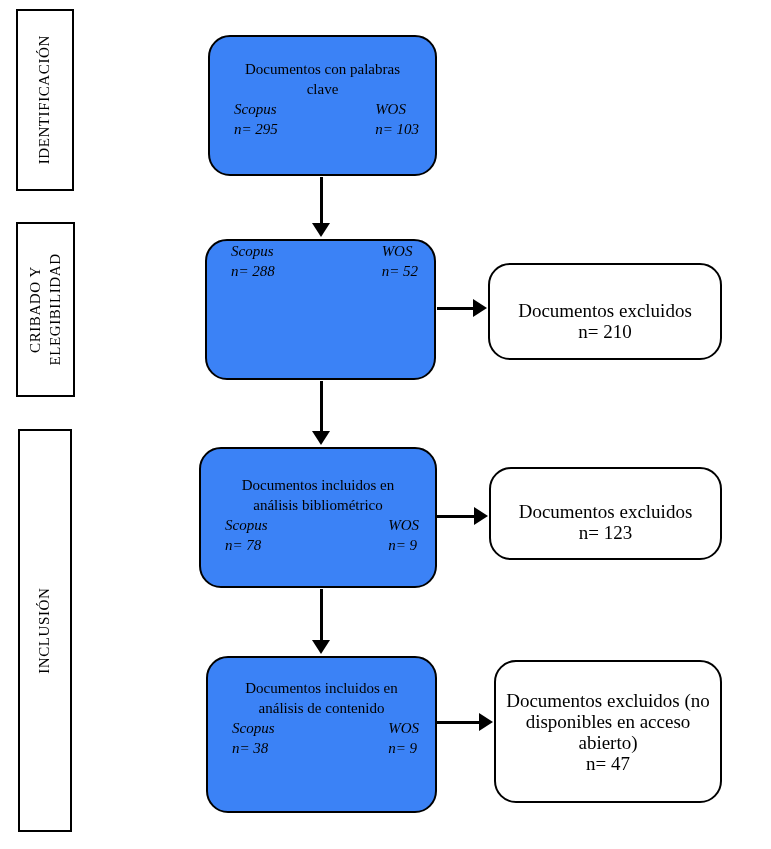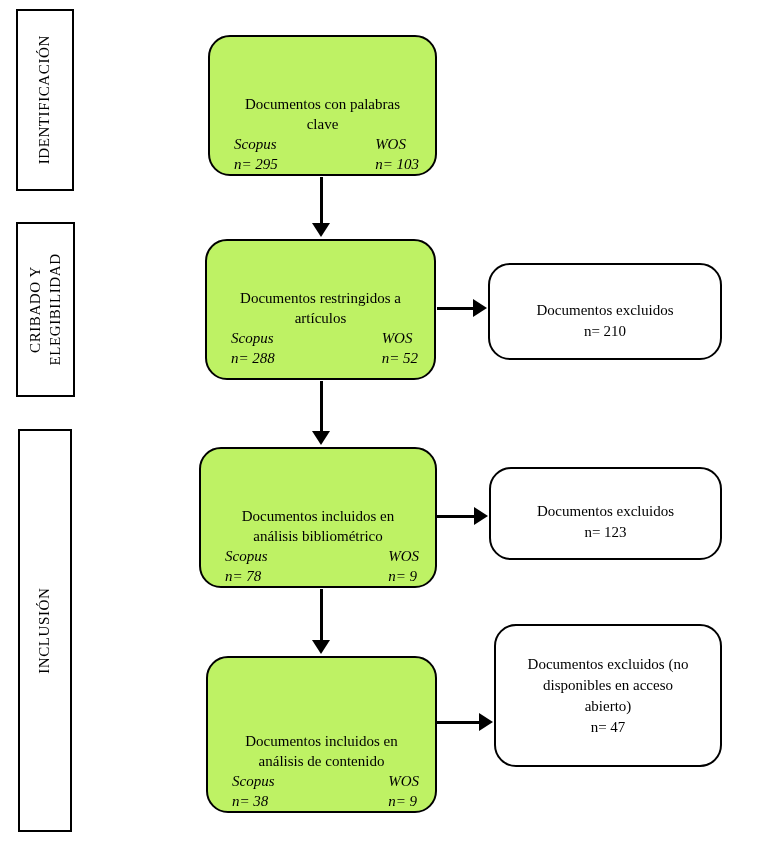"Documentos con palabras" .flow-box { background: #bef264 -> #3b82f6; justify-content: flex-end -> flex-start }
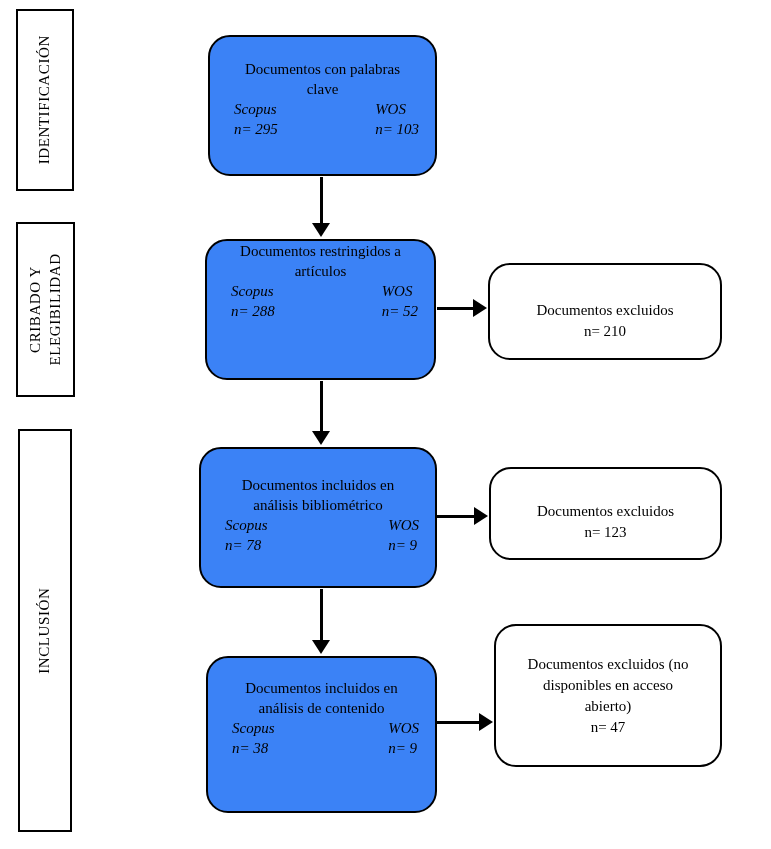"Documentos restringidos a" div.flow-title { html: <div>Documentos restringidos a artículos</div> -> none }
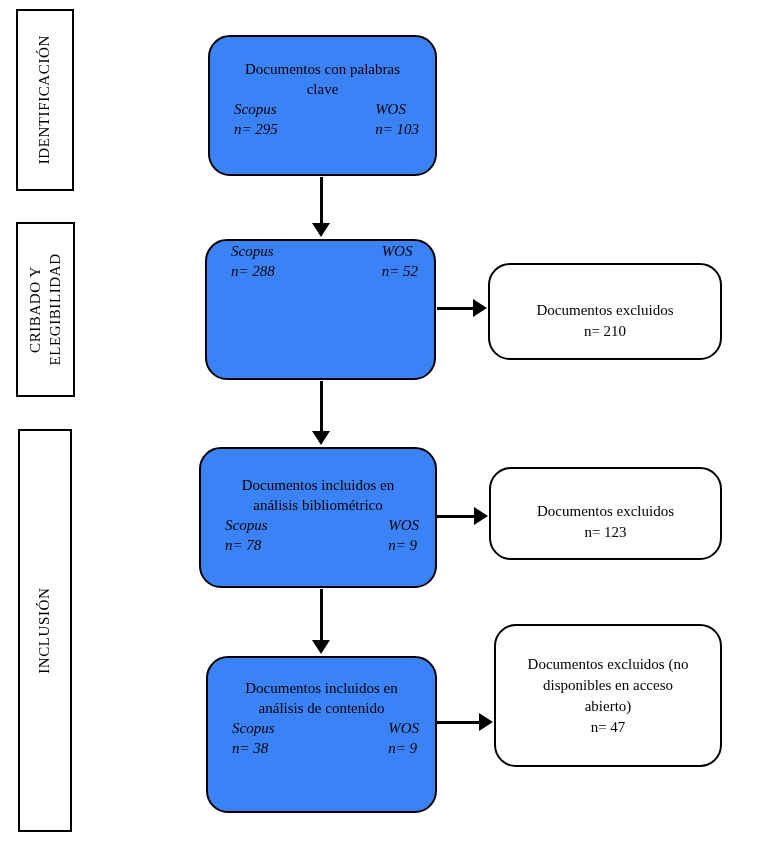"Documentos excluidos" .excl-box { font-size: 15px -> 19px }
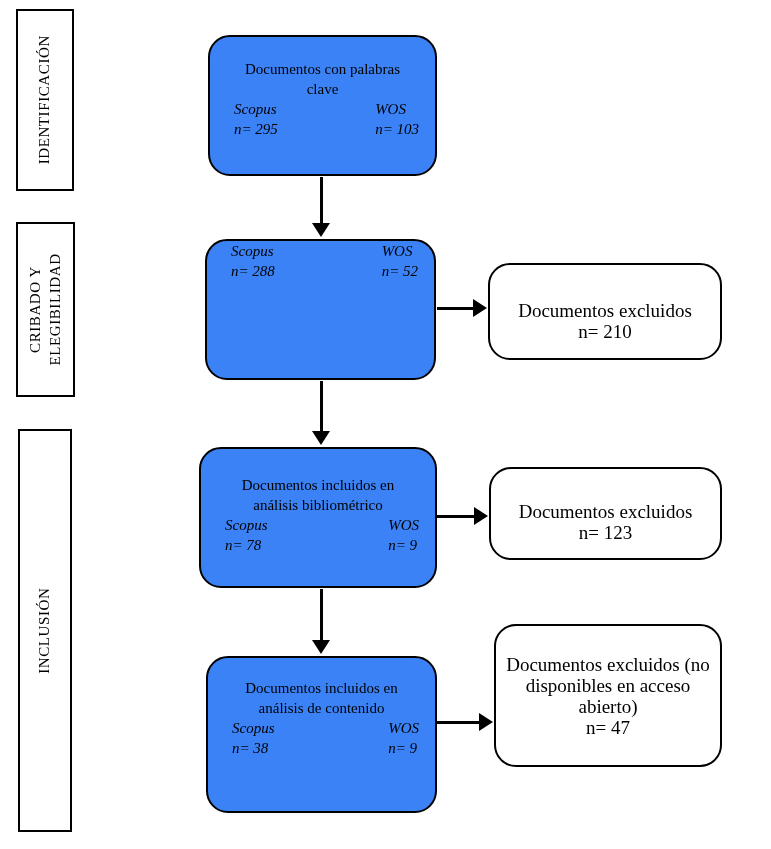"Documentos excluidos (no" div.excl-box { top: 624px -> 660px }
